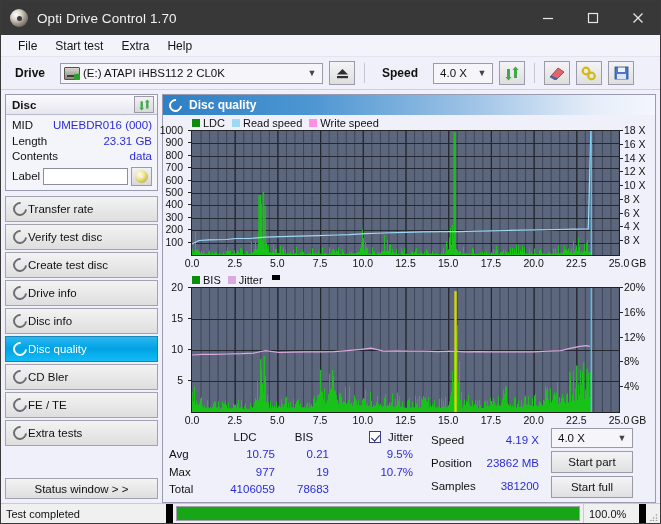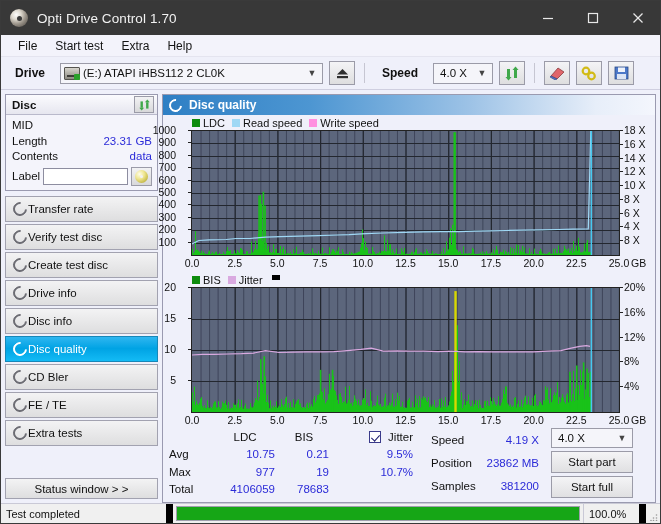"UMEBDR016 (000)" span.v { html: none -> <span>UMEBDR016 (000)</span> }
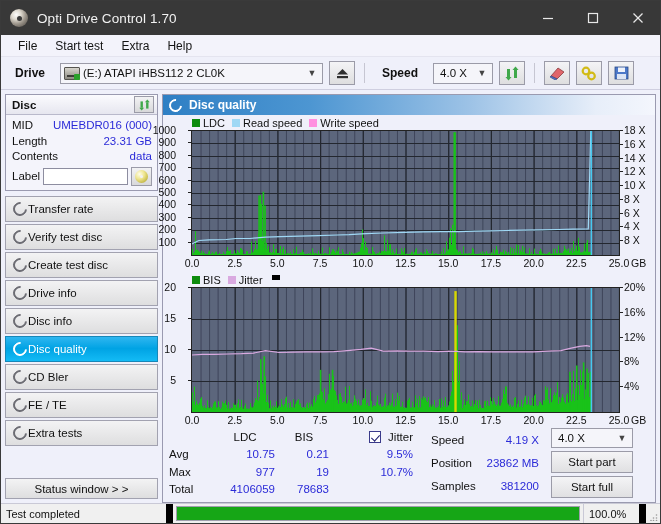"1000" .yaxis .t { right: 15px -> 8px }
